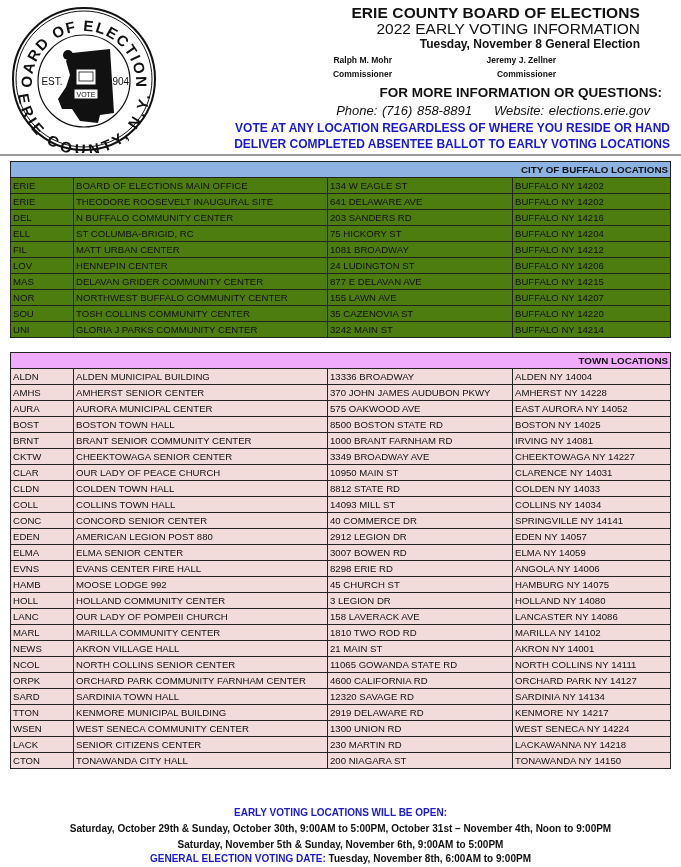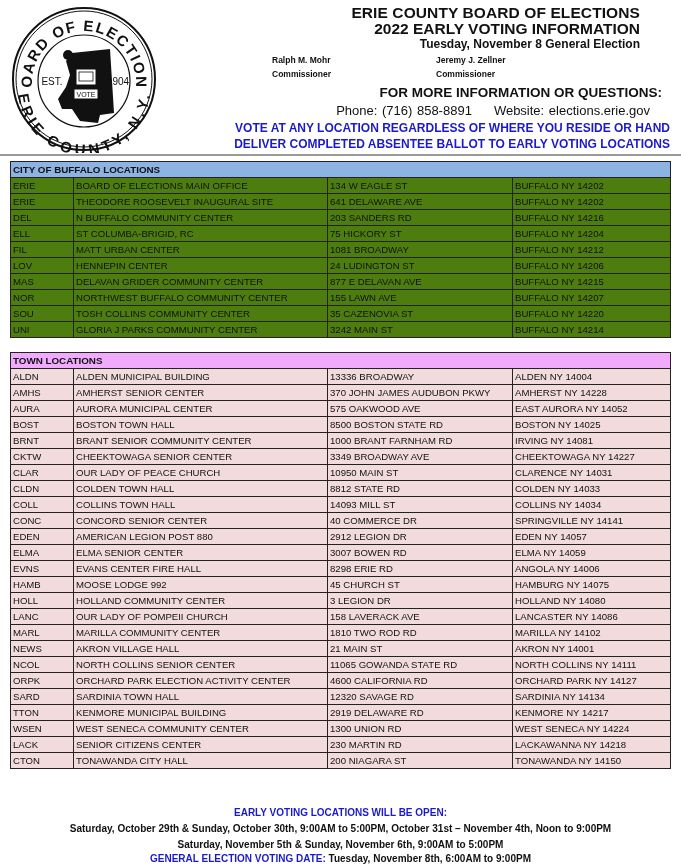"2022 EARLY VOTING INFORMATION" .title2 { font-weight: bold -> normal }
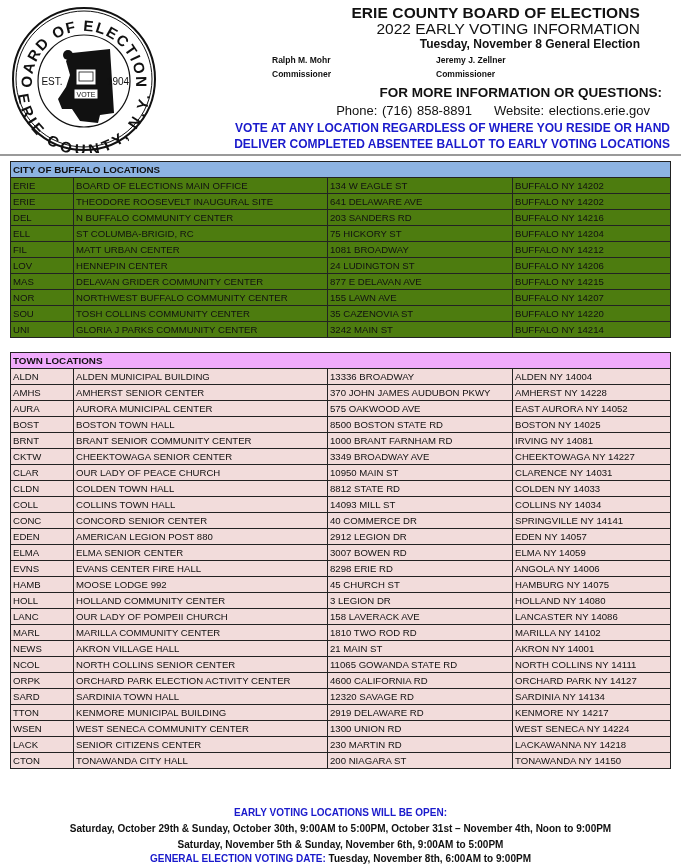"Ralph M. Mohr" .comm { text-align: left -> right }
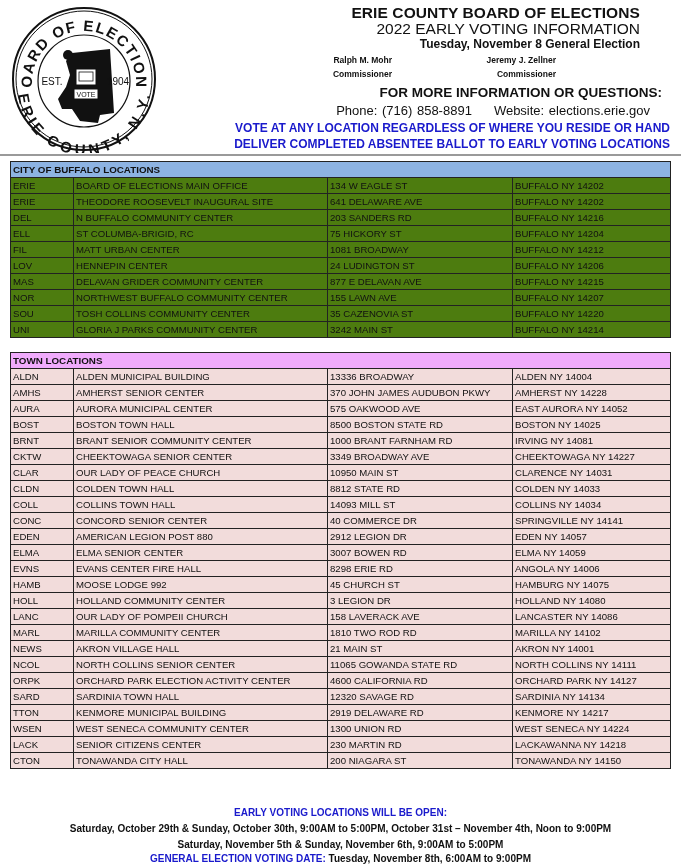"Phone: (716) 858-8891 Website:" .phone { font-style: none -> italic }
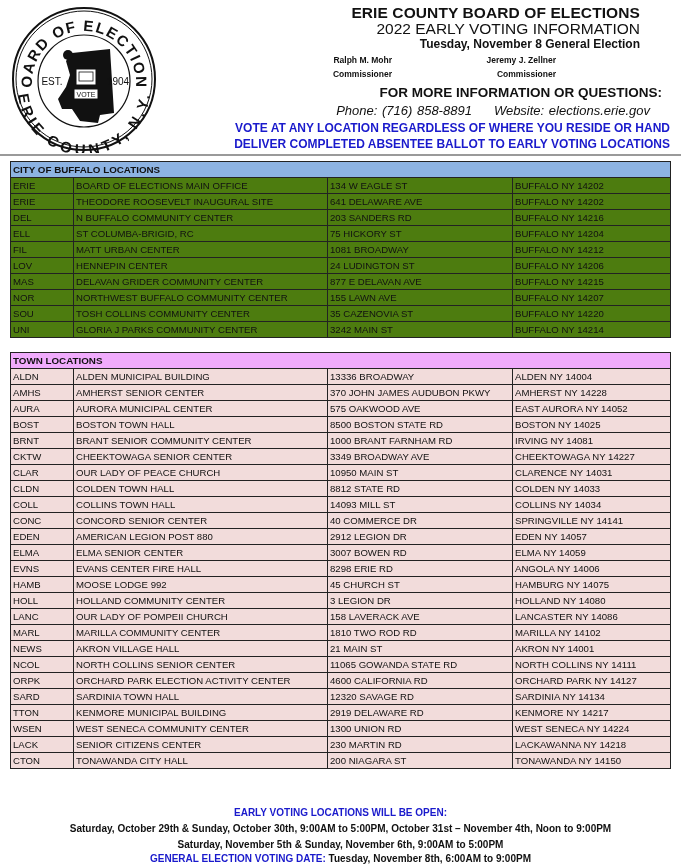"CITY OF BUFFALO LOCATIONS" table.loc td.sec { text-align: left -> right }
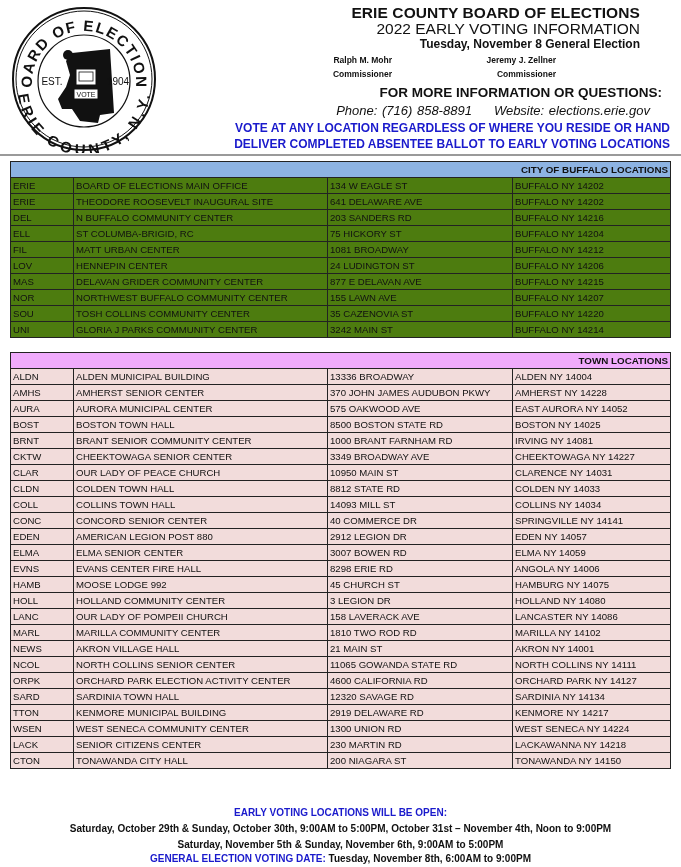"ORCHARD PARK ELECTION ACTIVITY CENTER" td { text: ELECTION ACTIVITY -> COMMUNITY FARNHAM }
